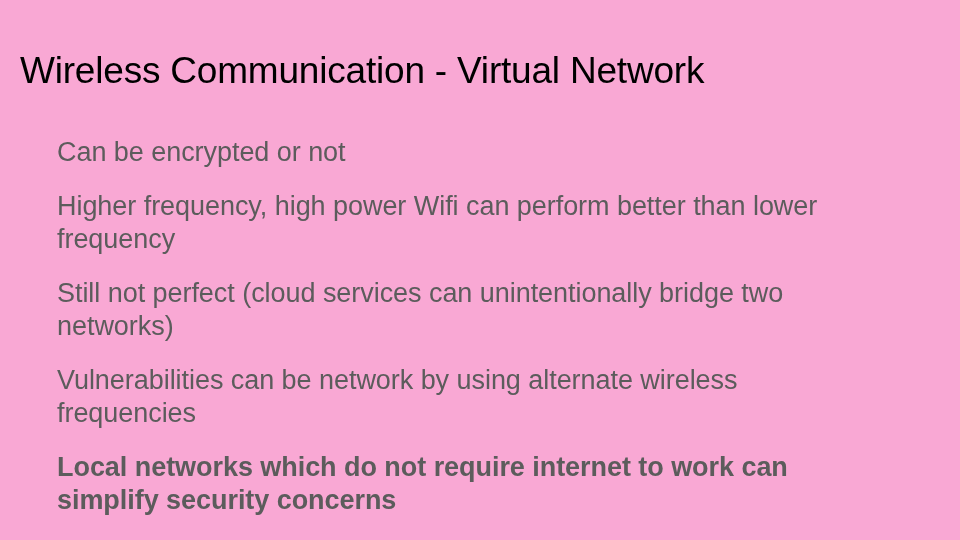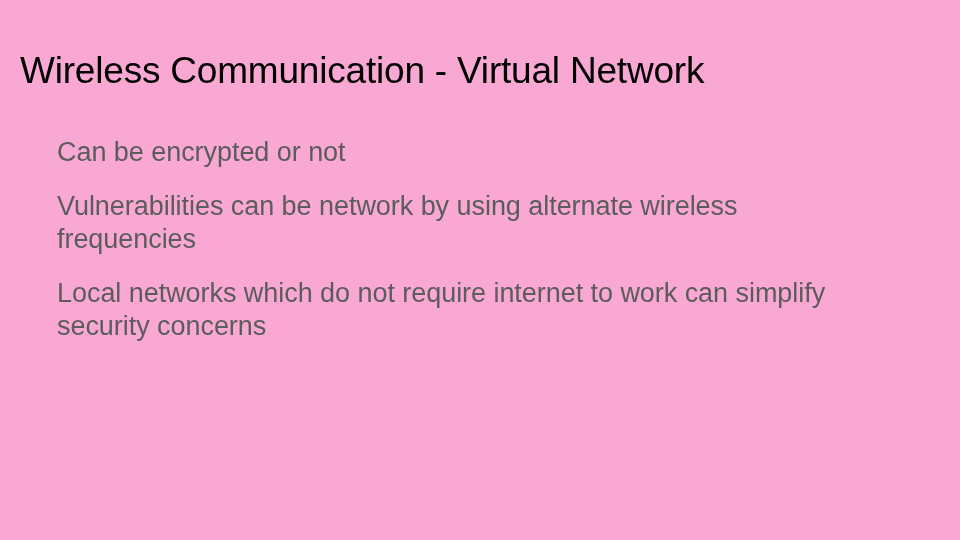"Higher frequency, high power Wifi" p.bullet-line { html: none -> <p>Higher frequency, high power Wifi can perform better than lower frequency</p> }
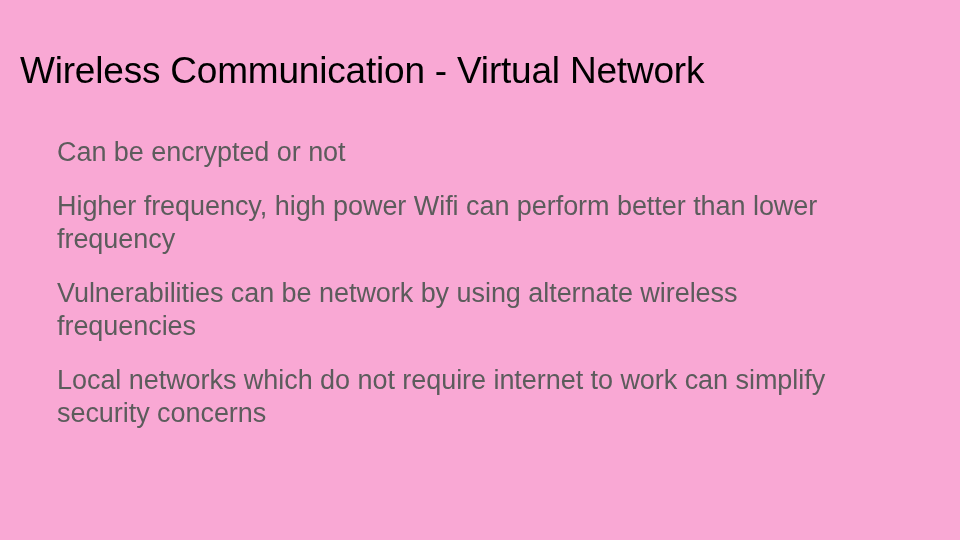"Still not perfect (cloud services" p.bullet-line { html: none -> <p>Still not perfect (cloud services can unintentionally bridge two networks)</p> }
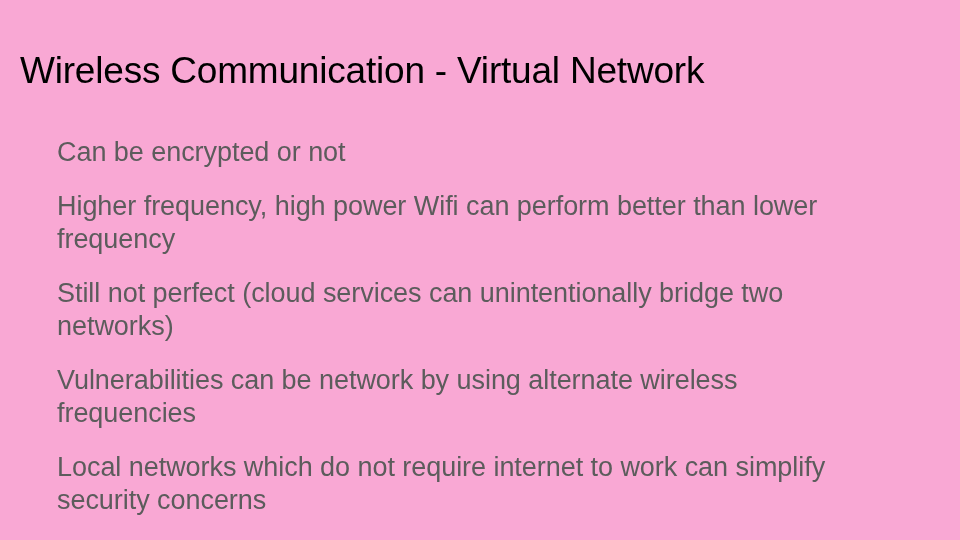"Local networks which do not" .bullet-line:last-child { font-weight: none -> bold }
